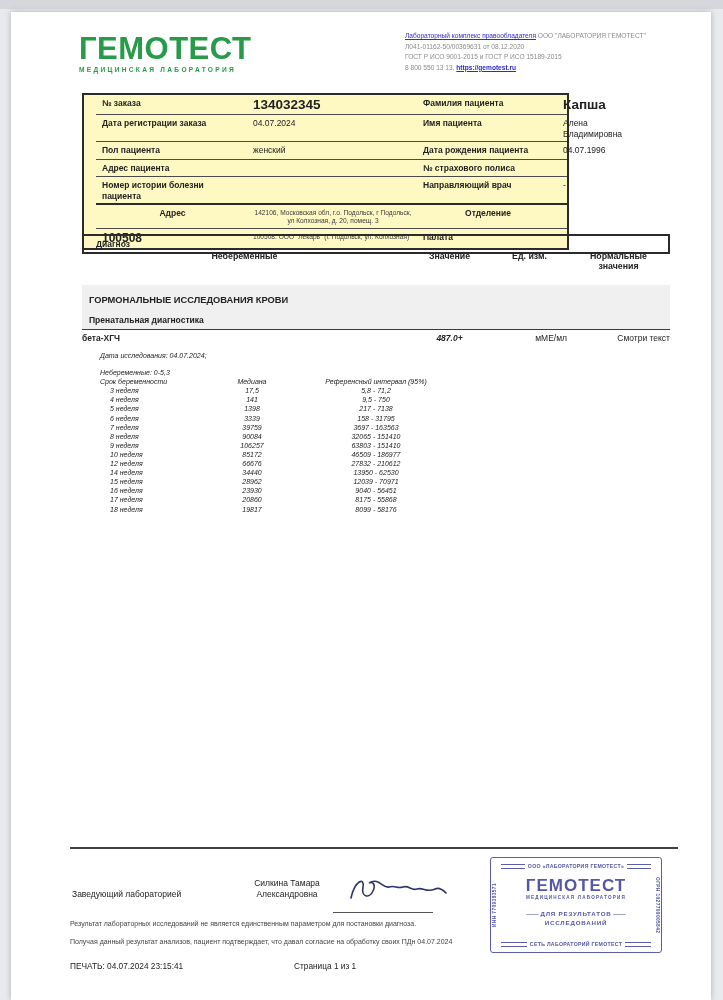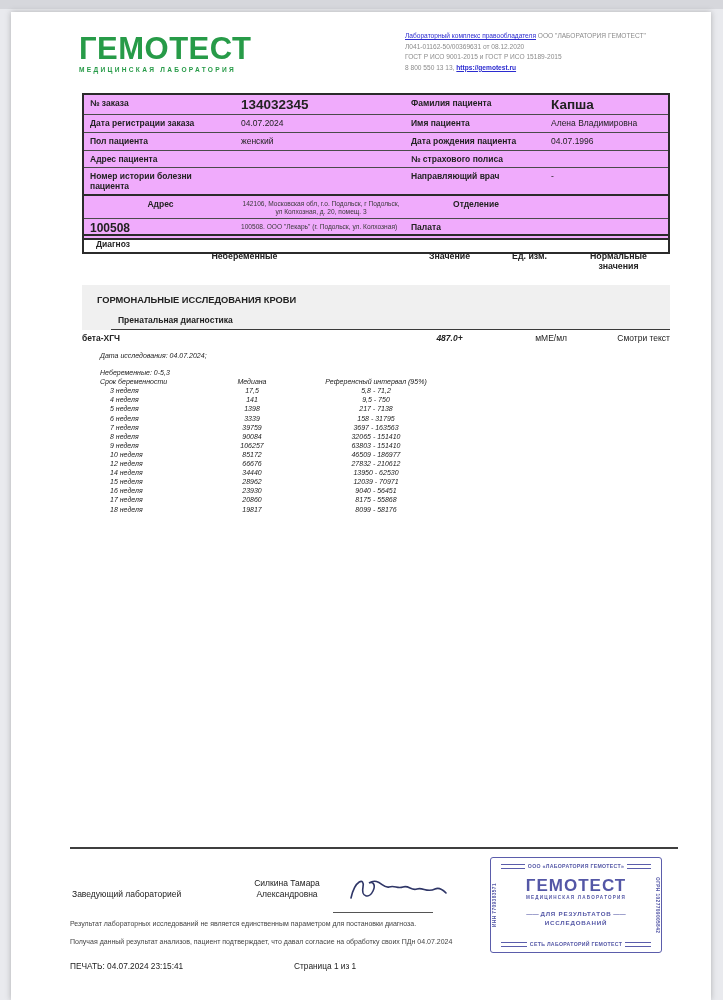"№ заказа" .ptable { background: #f0abfc -> #fef9c3; padding-left: none -> 12px; width: 588px -> 487px }
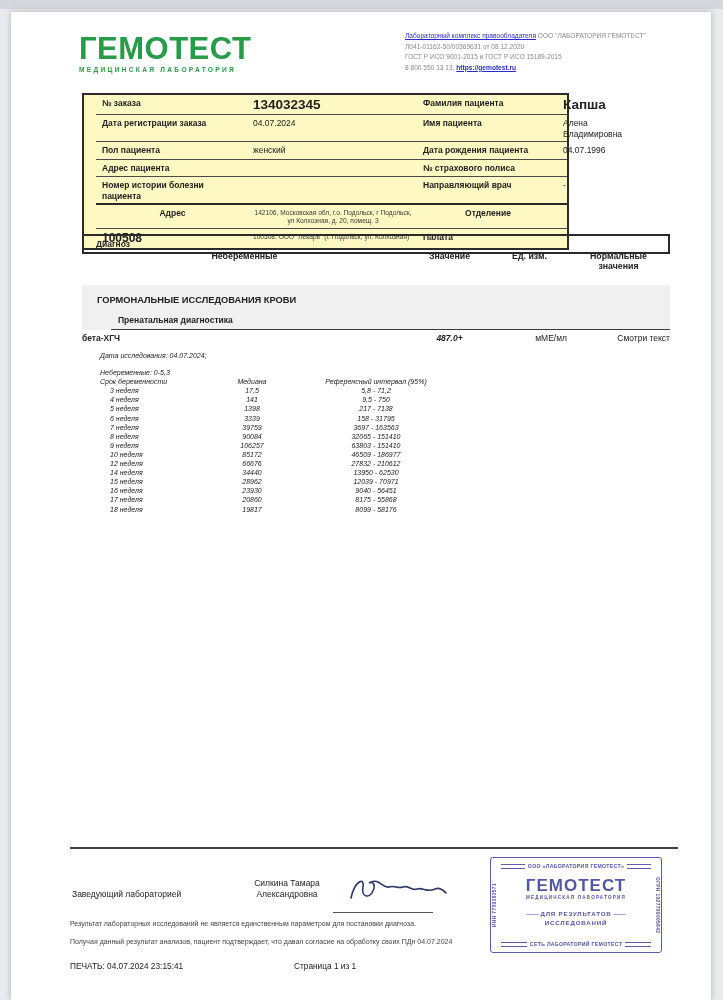"ГОРМОНАЛЬНЫЕ ИССЛЕДОВАНИЯ КРОВИ" .sec-title { padding: 10px 0 8px 15px -> 10px 0 8px 7px }
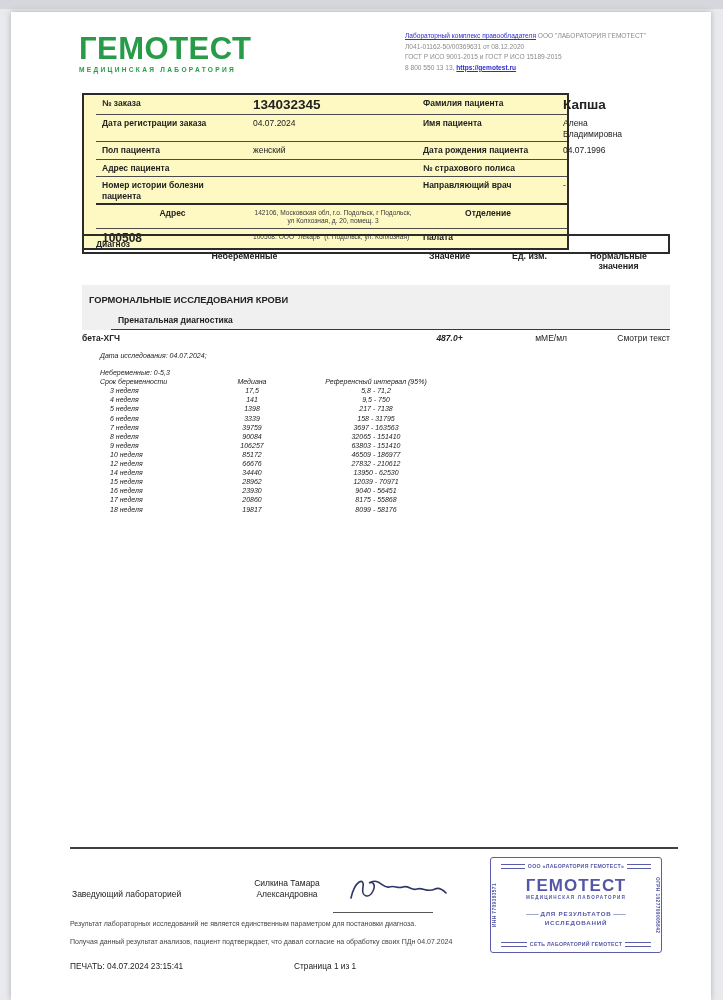"Пренатальная диагностика" .subsec-title { margin-left: 29px -> none }
